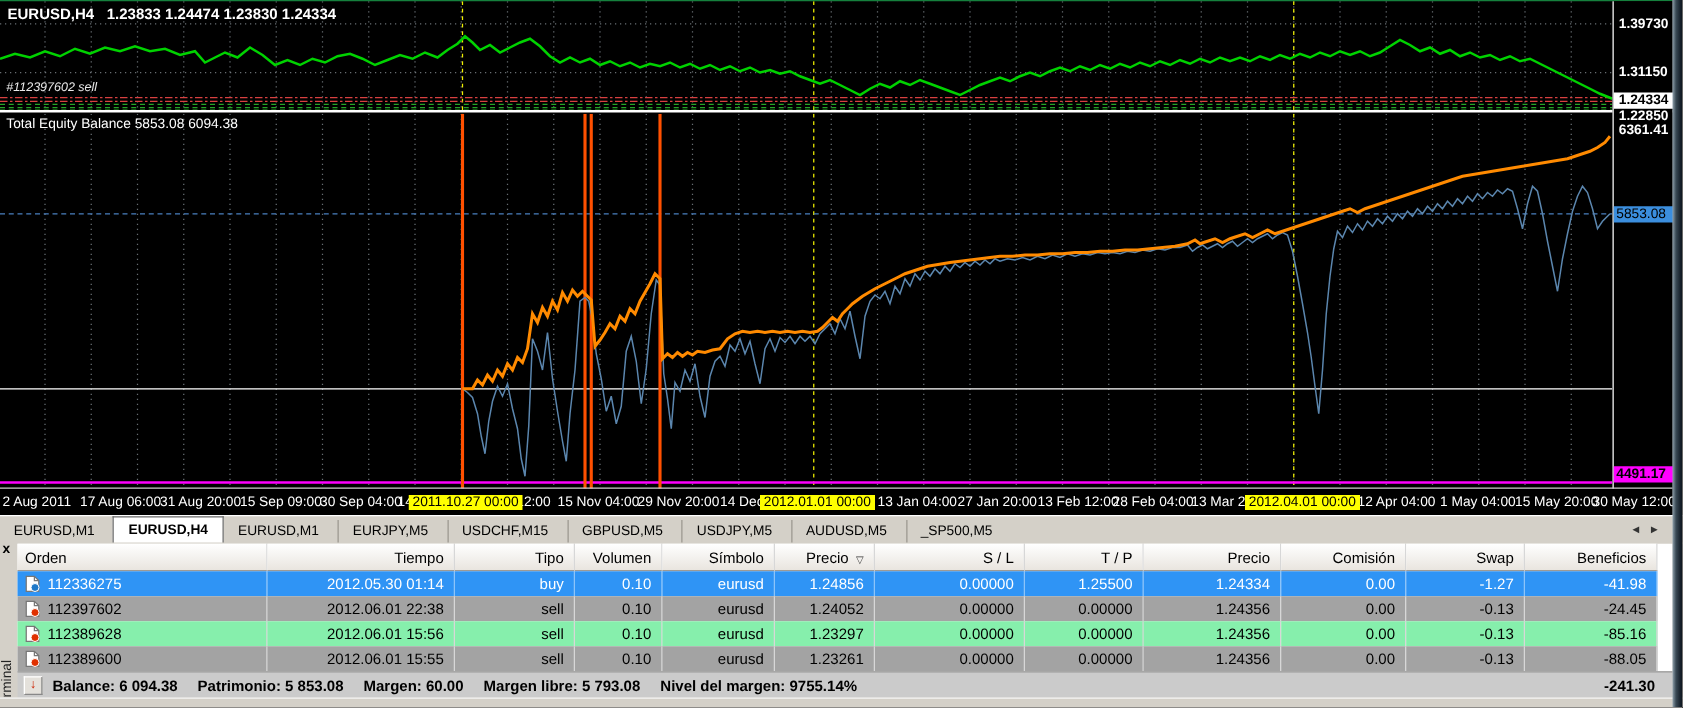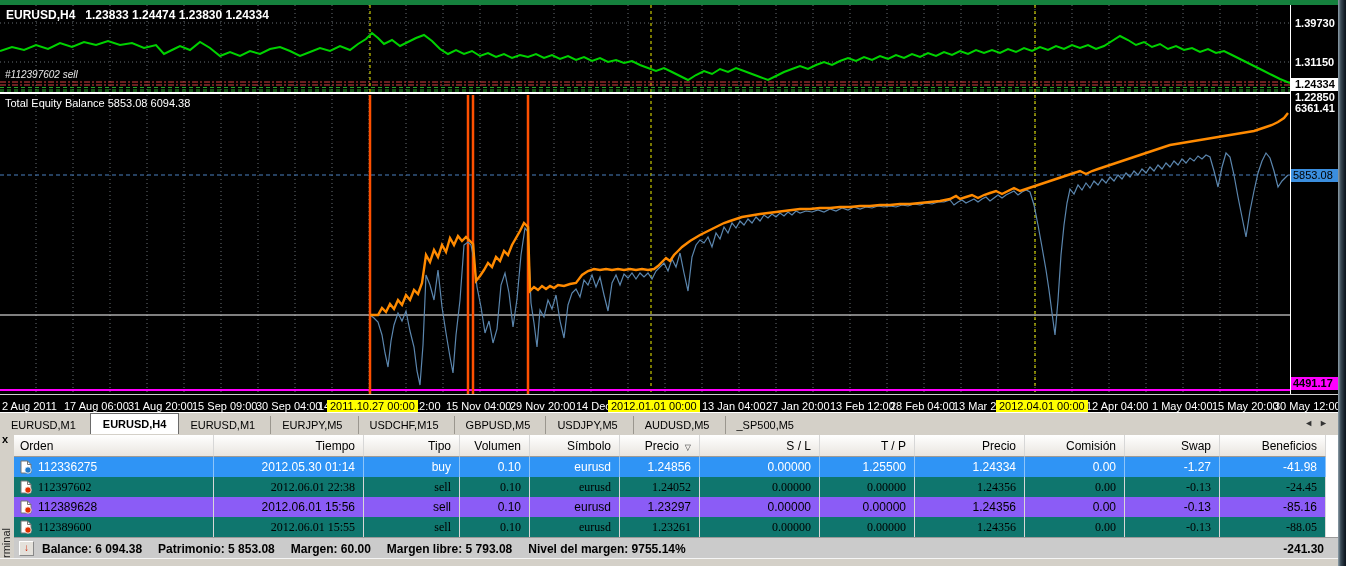"EURUSD,H4 1.23833 1.24474 1.23830" .charts { border-top: 5px solid #15803d -> 1px solid #15803d }
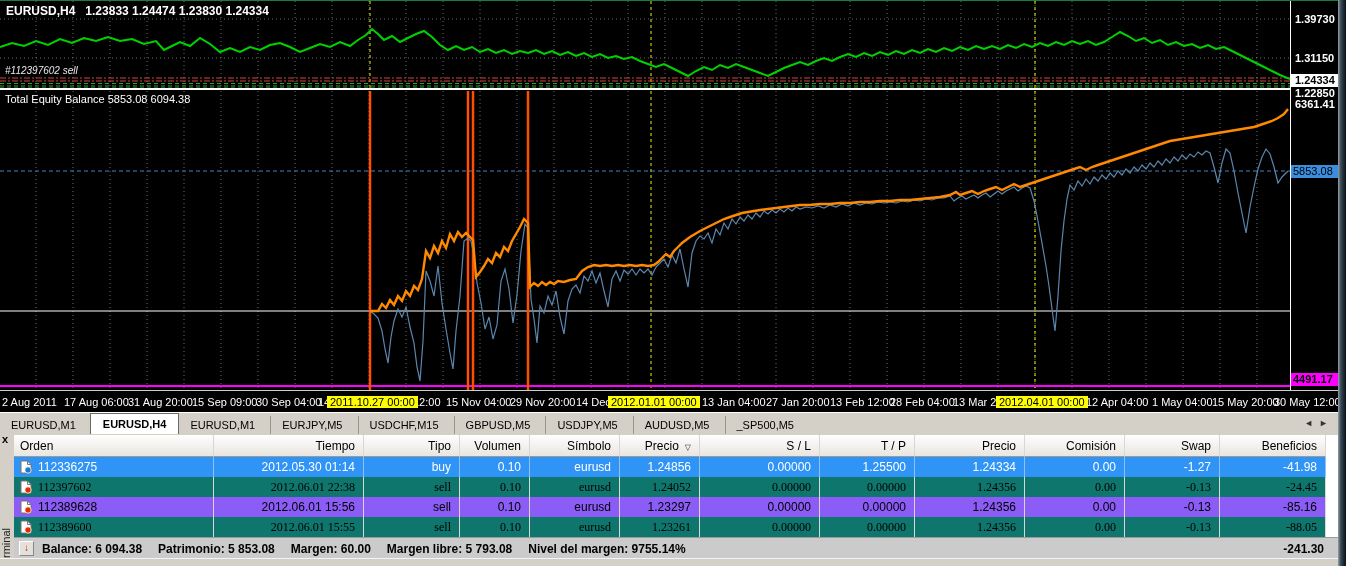"112397602" .trow.r-even .tc { background: #0f766e -> #a3a3a3; font-family: Liberation Serif, serif -> none }
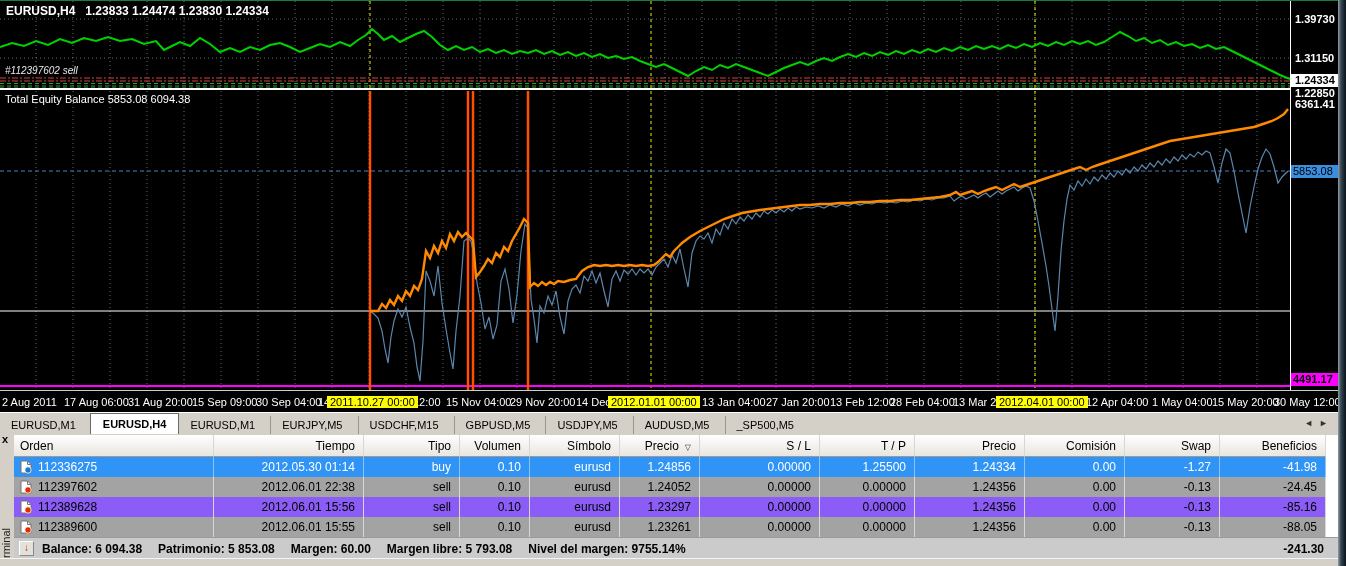"112389628" .trow.r-odd .tc { background: #8b5cf6 -> #86efac }
